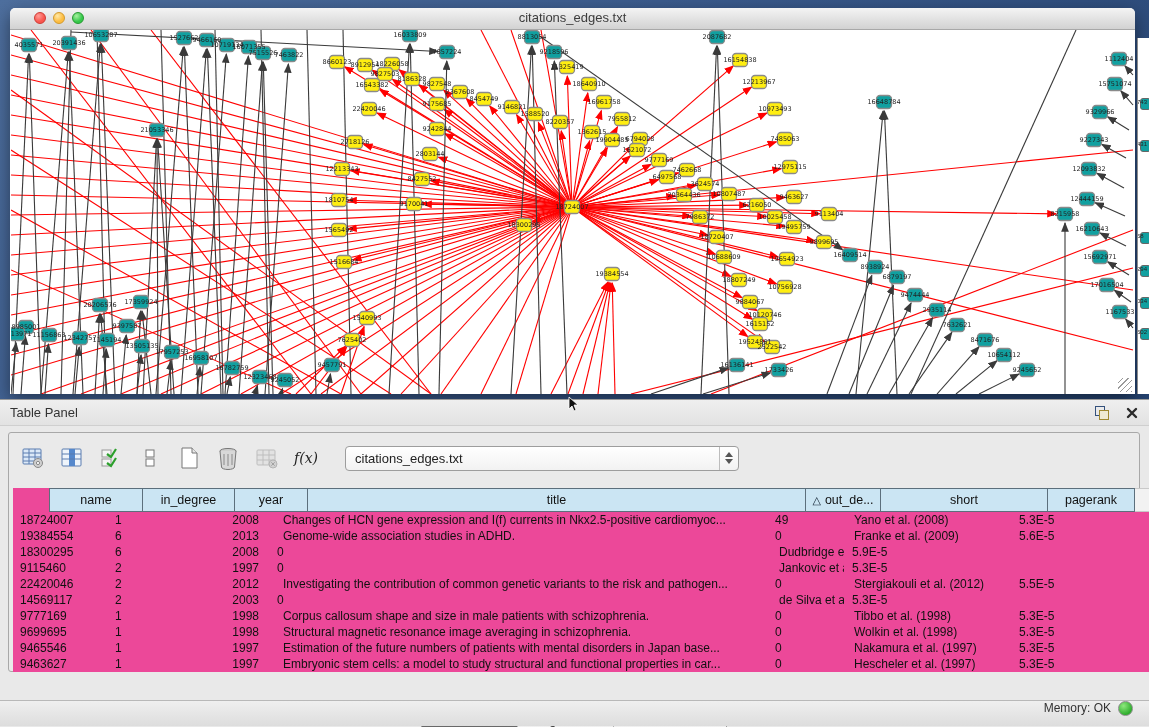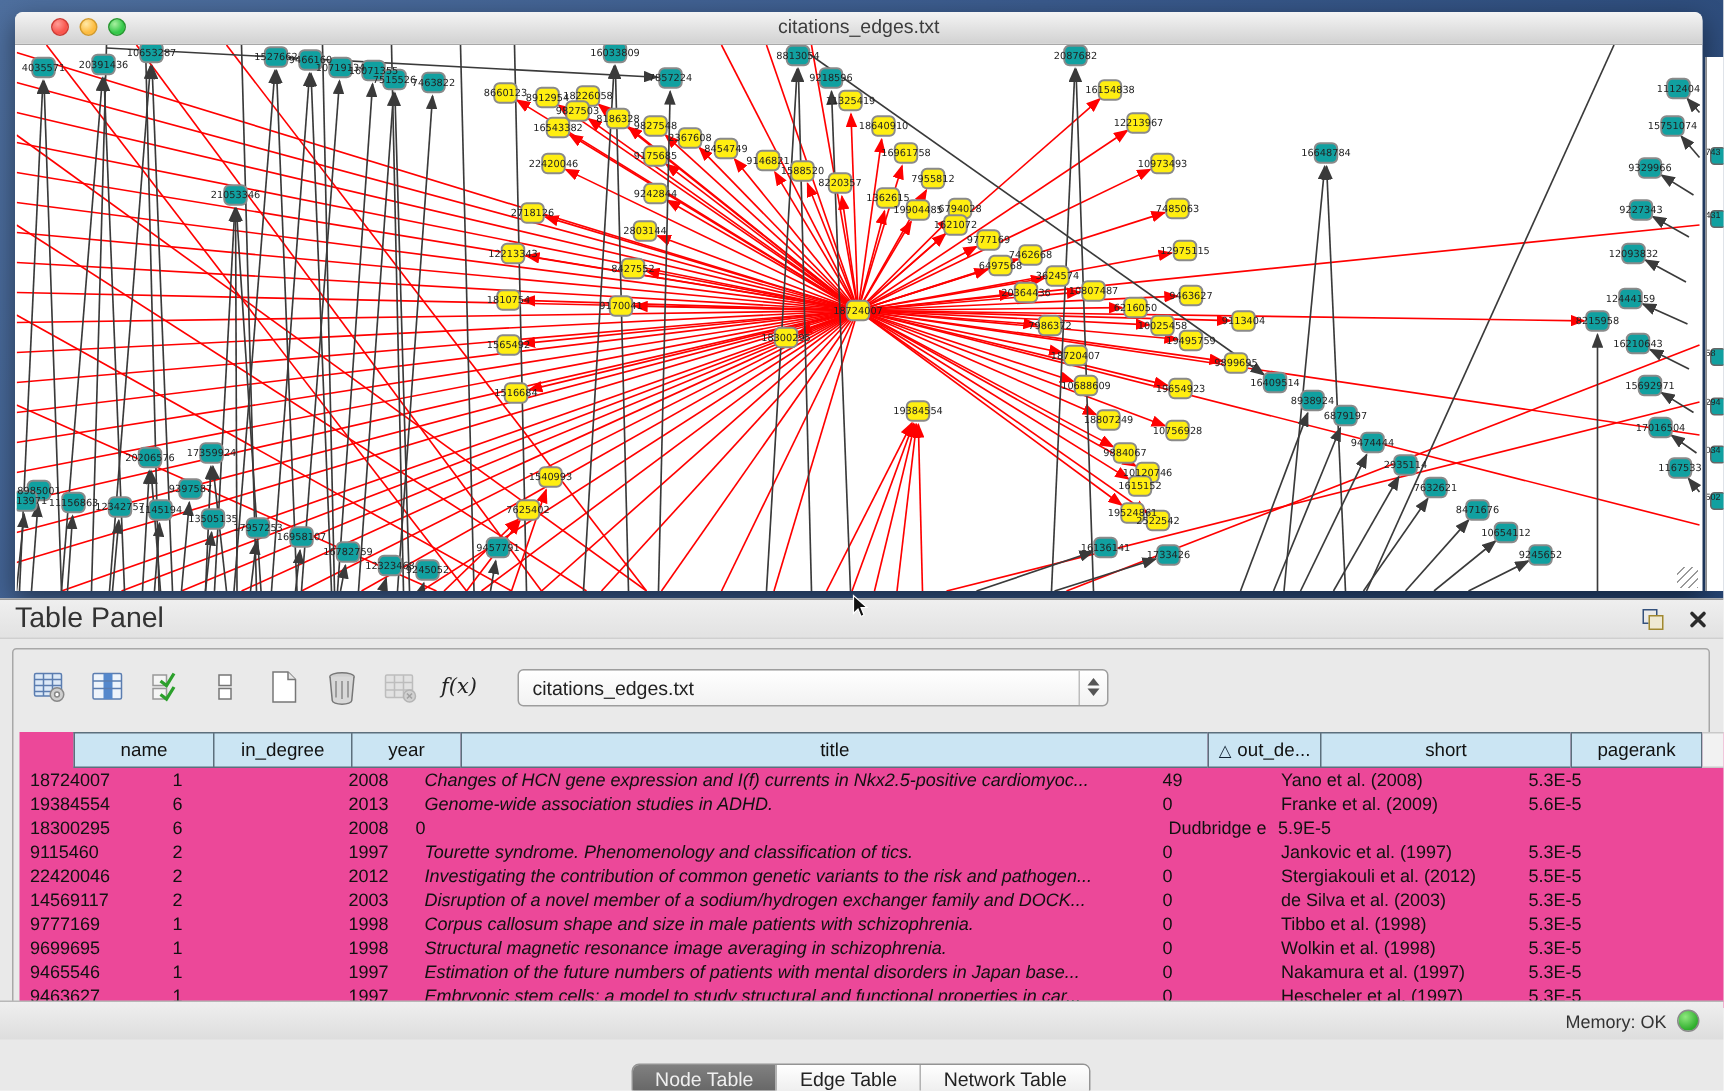"Table Panel" .tp-header { font-size: 19px -> 13px }
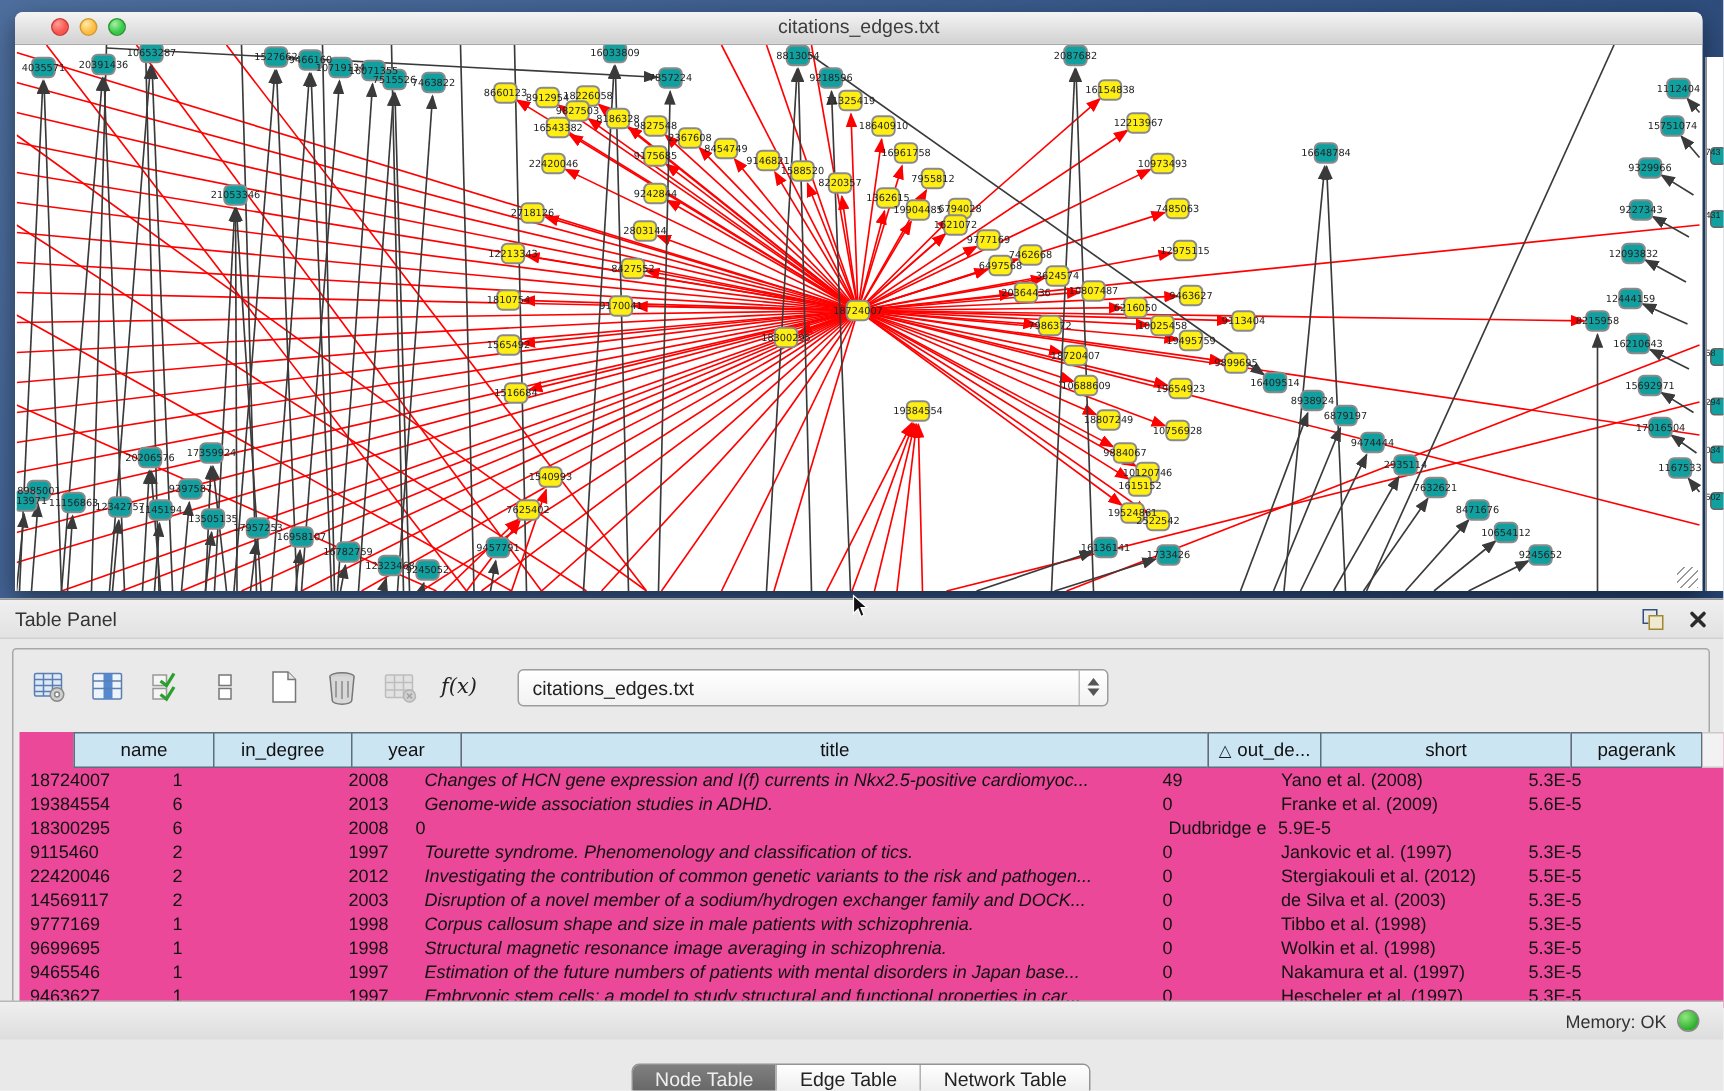"Changes of HCN gene expression" .td.c3 { font-style: italic -> none }
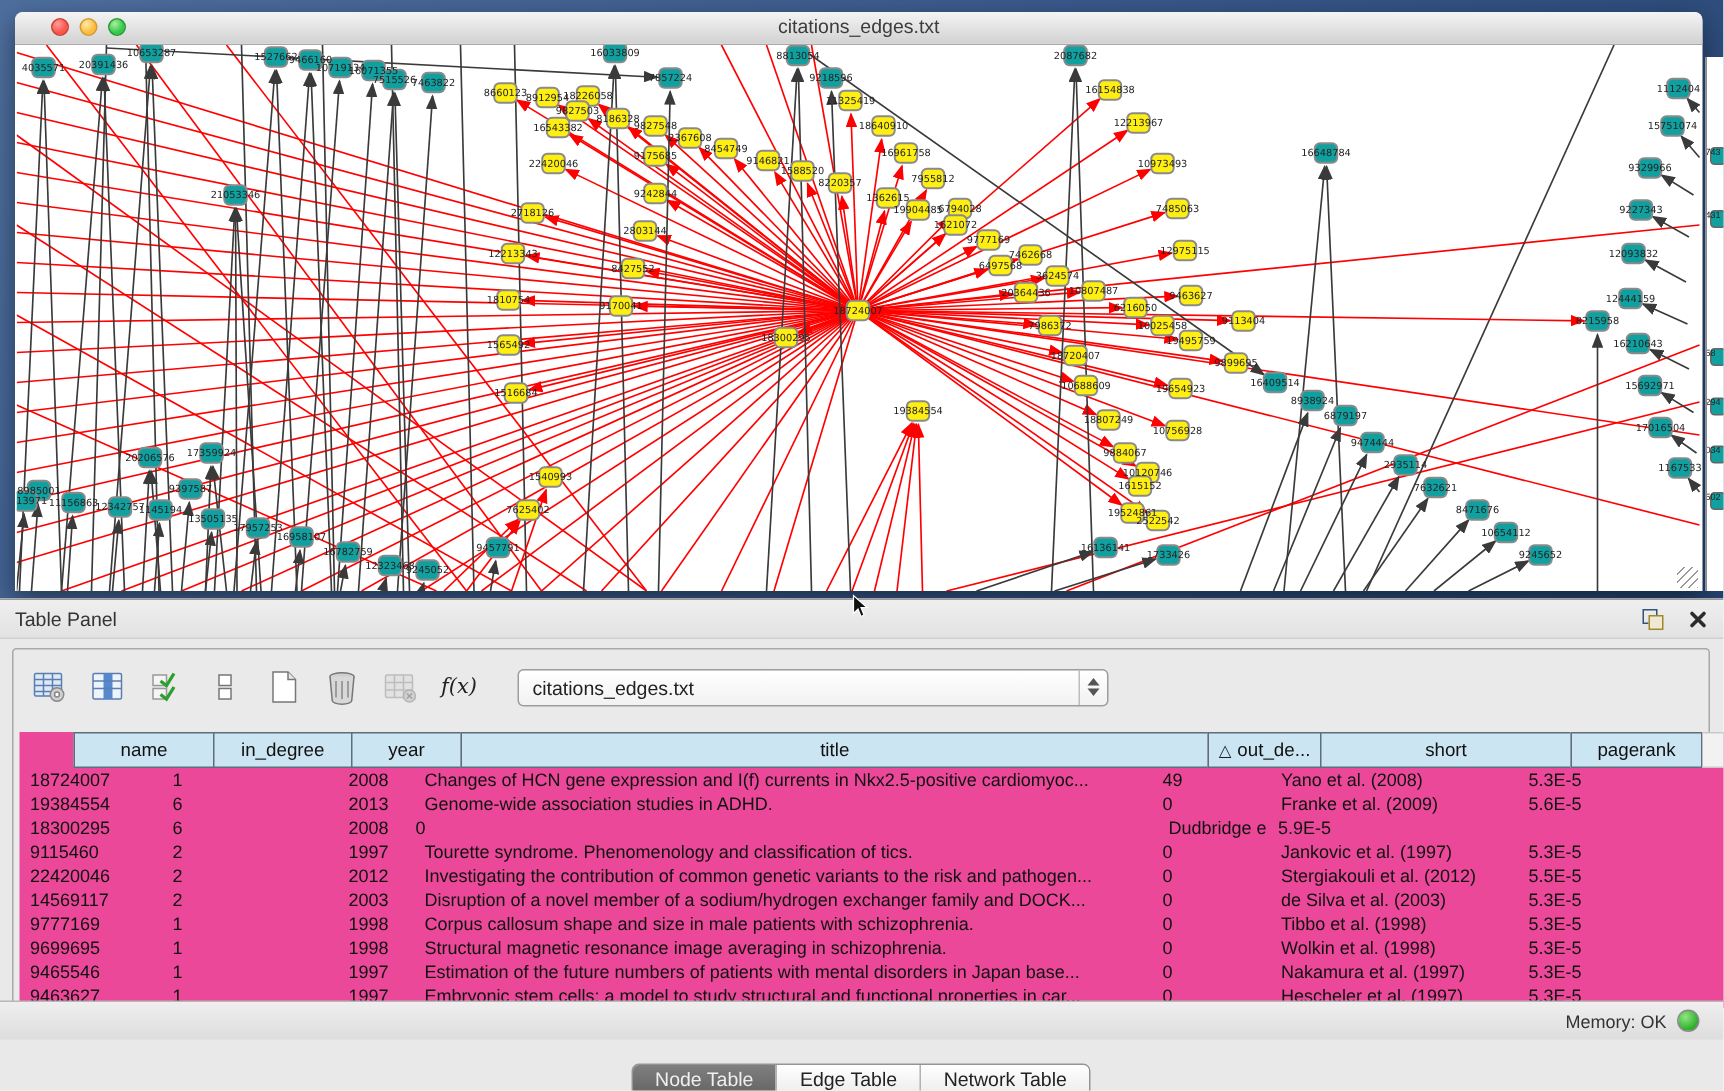"Tourette syndrome. Phenomenology and" div.td { html: <div>Tourette syndrome. Phenomenology and classification of tics.</div> -> none }
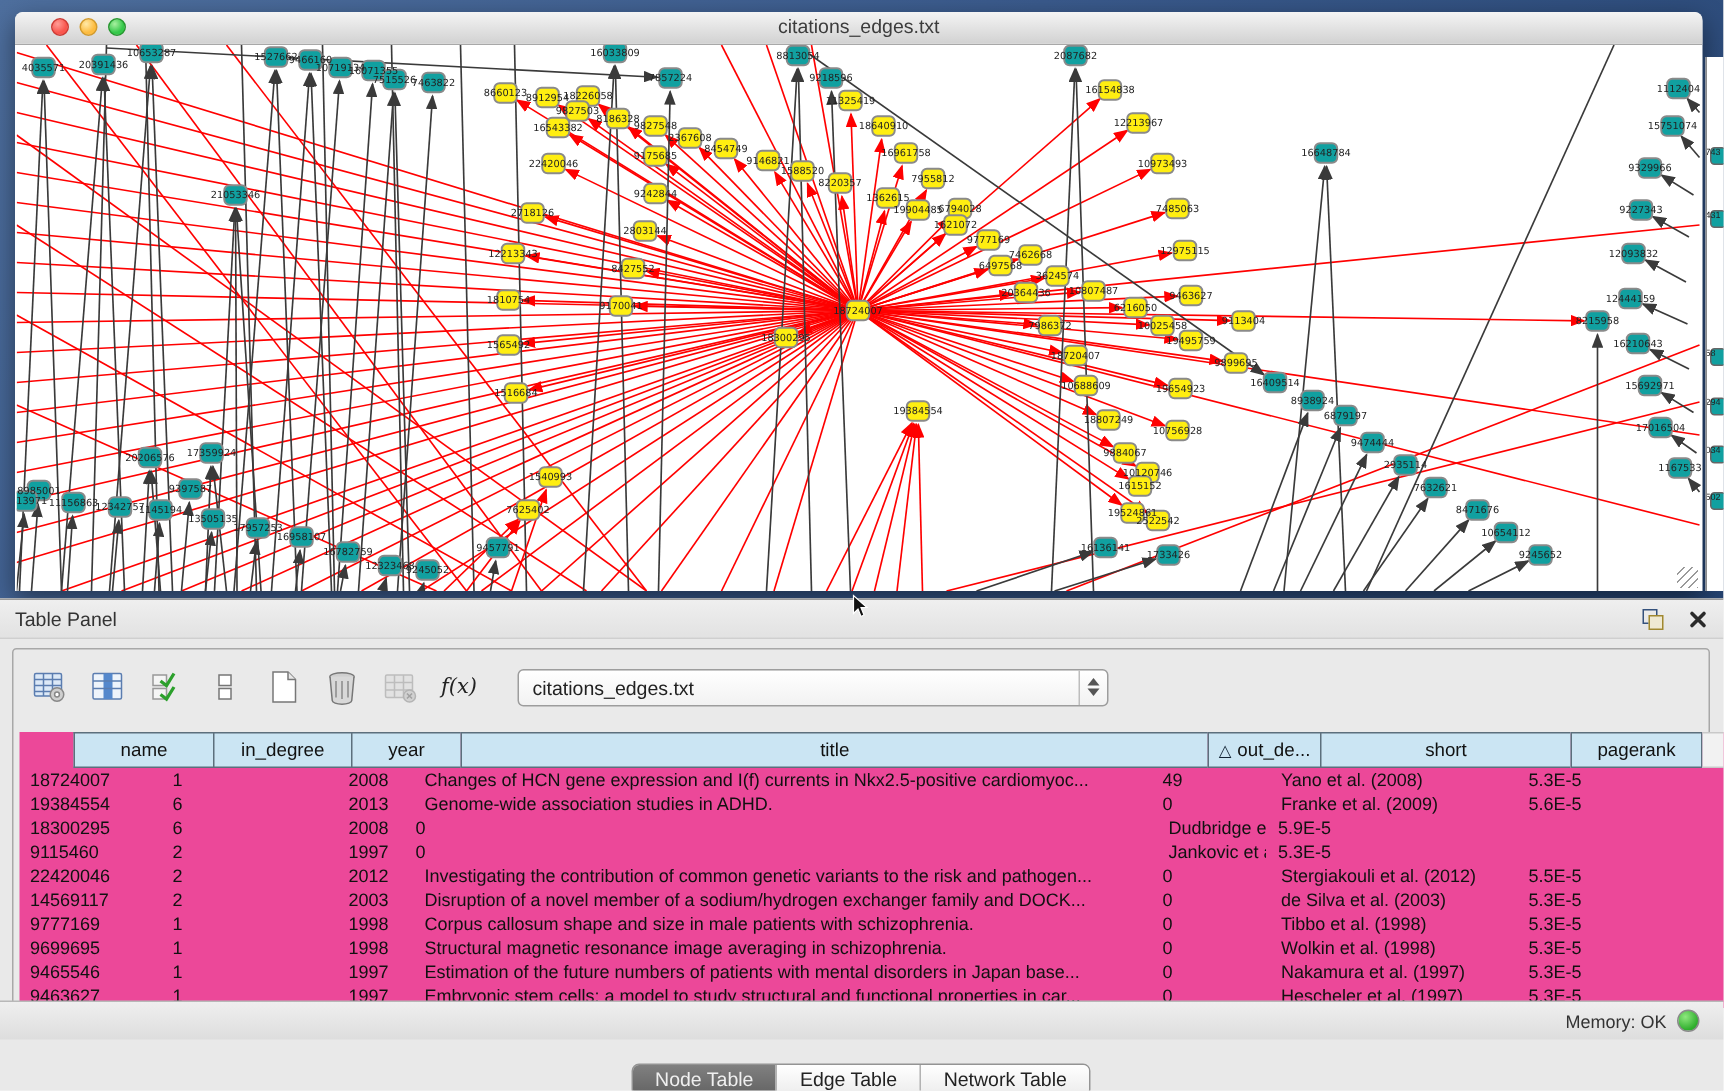"Disruption of a novel member" div.td { html: <div>Disruption of a novel member of a sodium/hydrogen exchanger family and DOCK...</div> -> none }
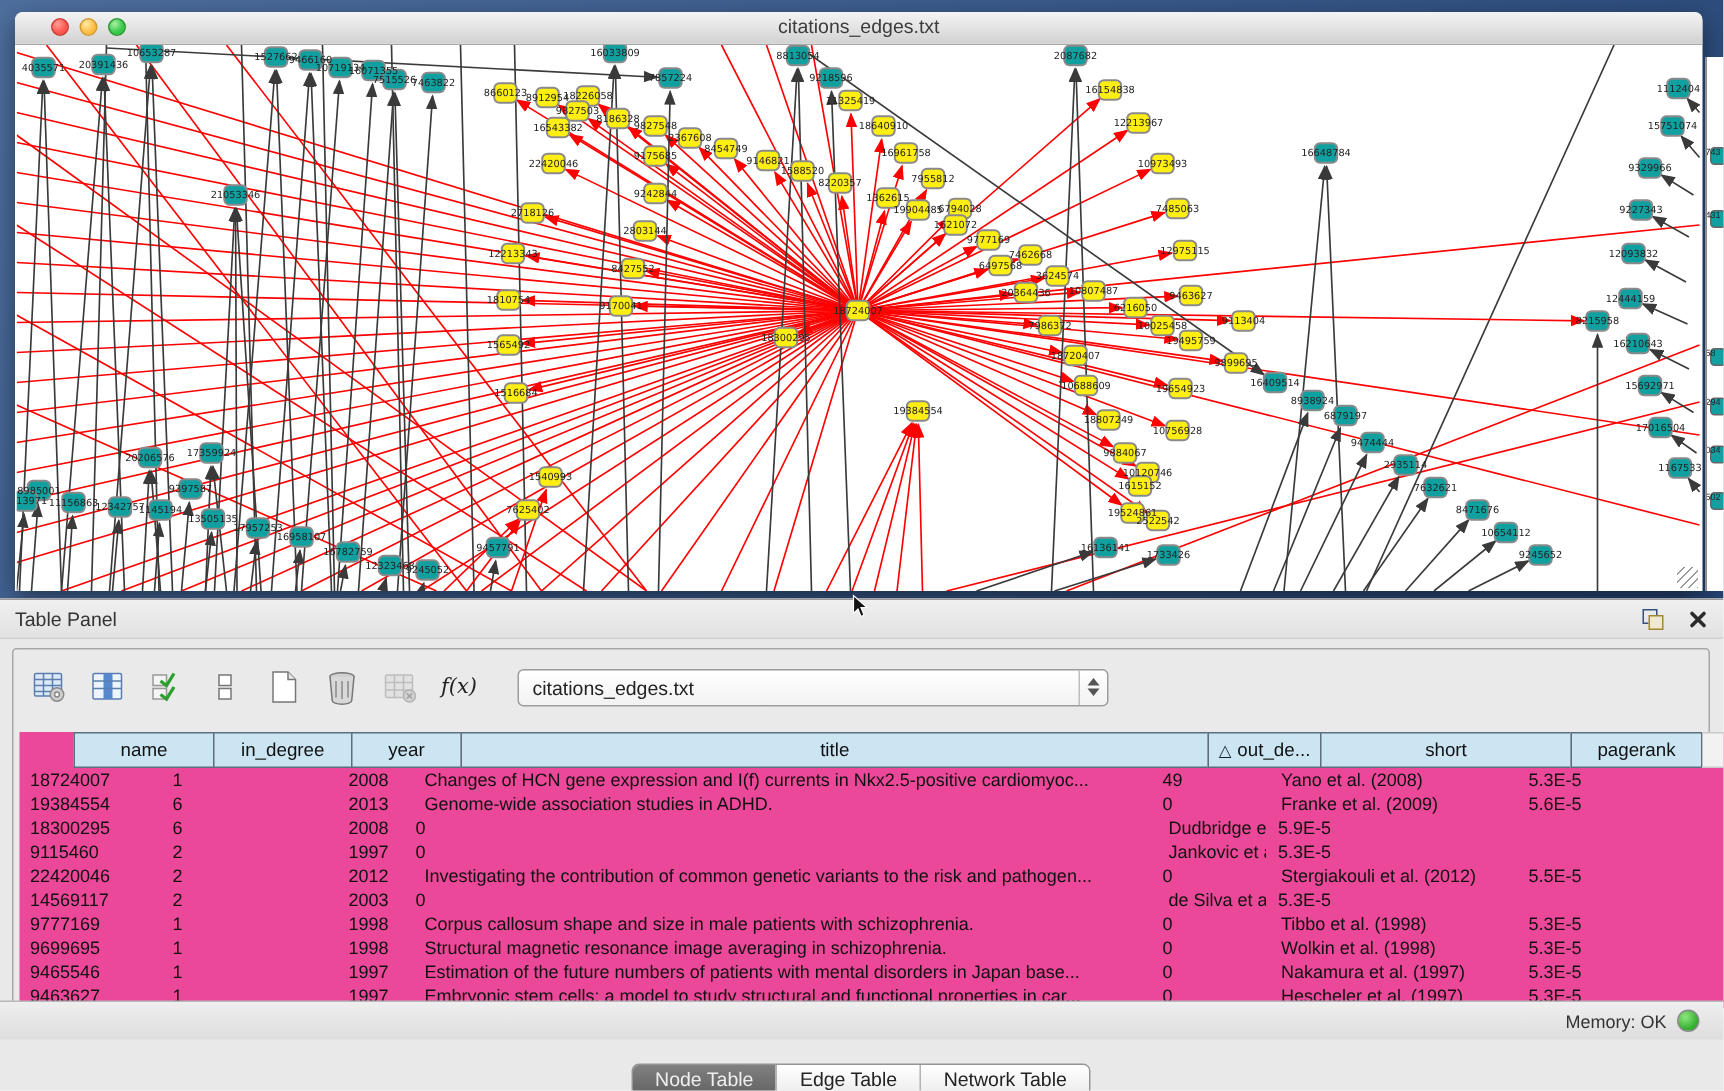"Memory: OK" .statusbar { align-items: center -> none; top: 667px -> 700px }
